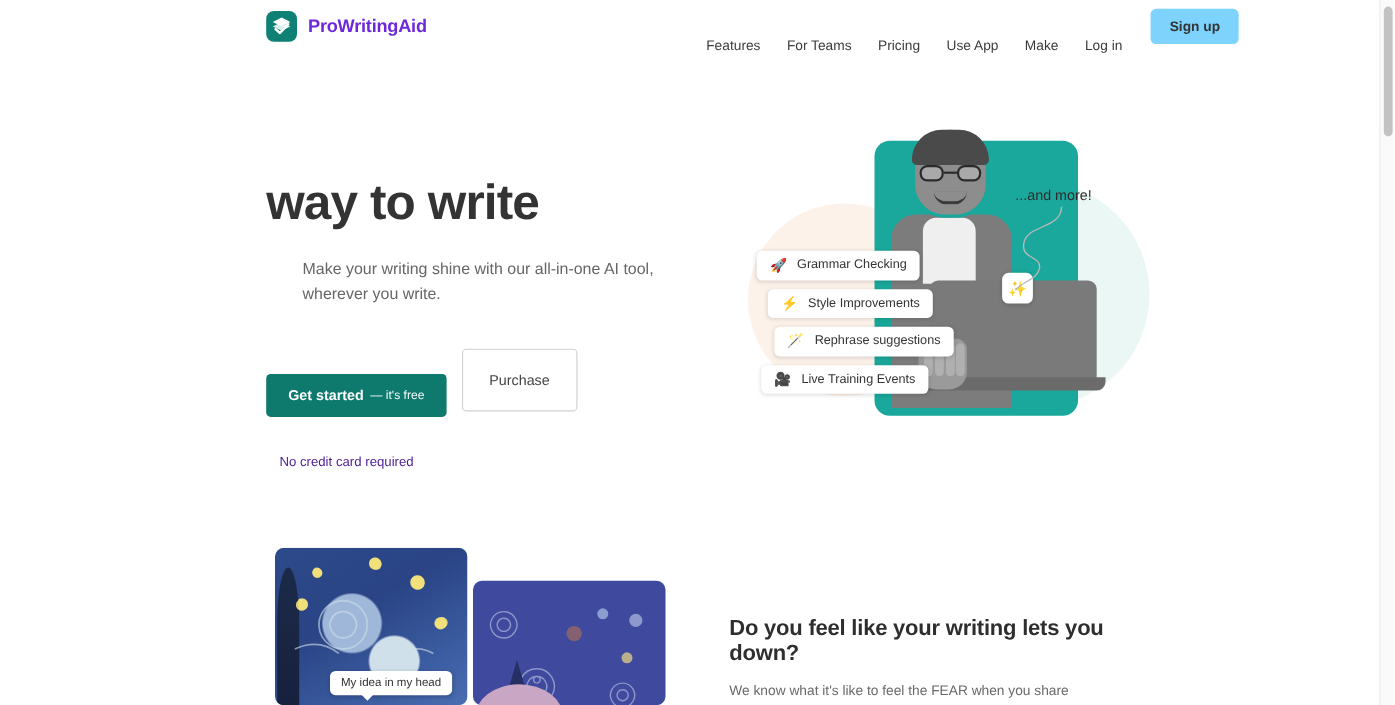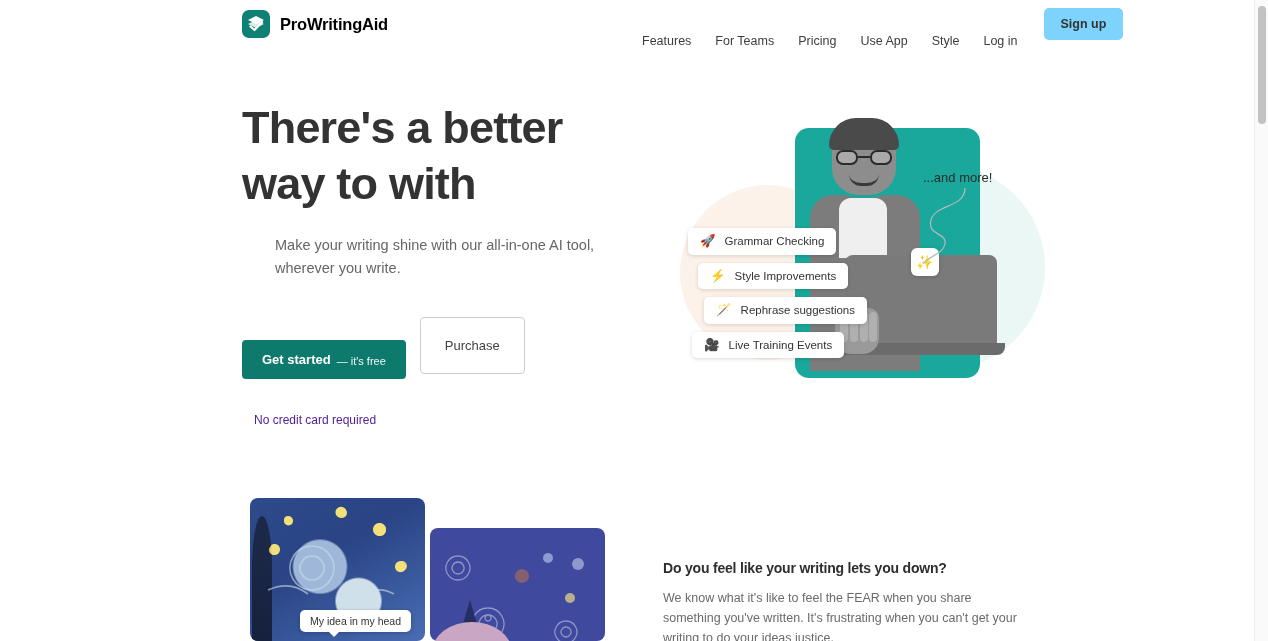"ProWritingAid" .brand-name { color: #000000 -> #6d28d9 }
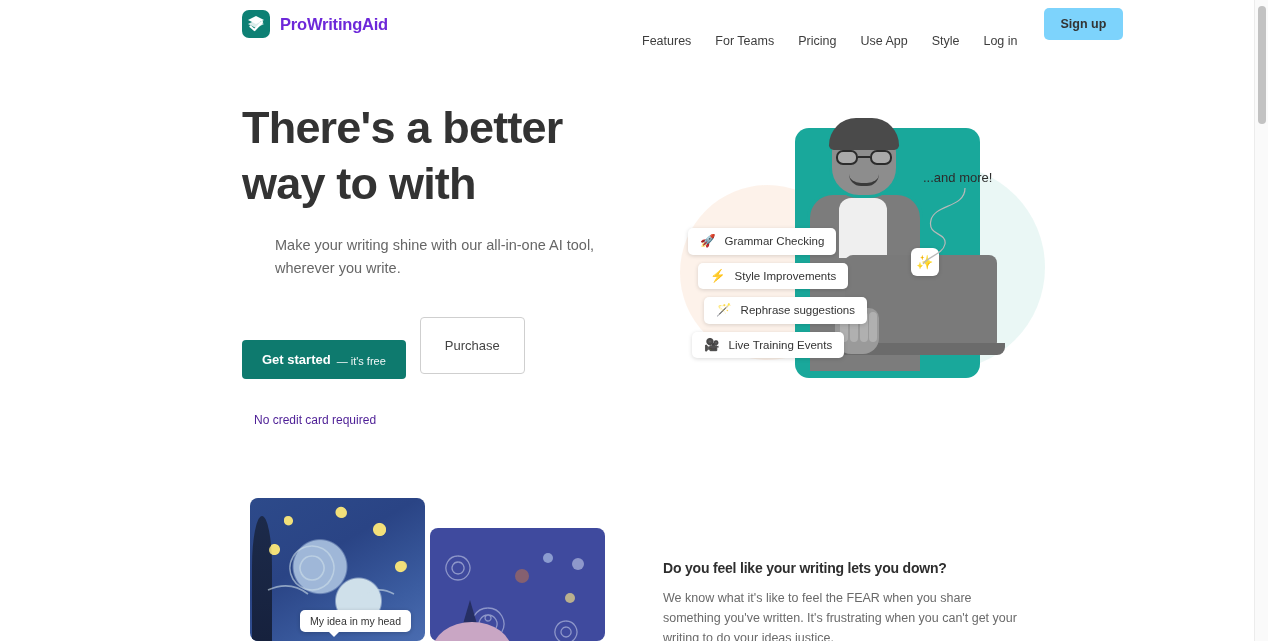"Style" span.nav-link { text: Style -> Make }
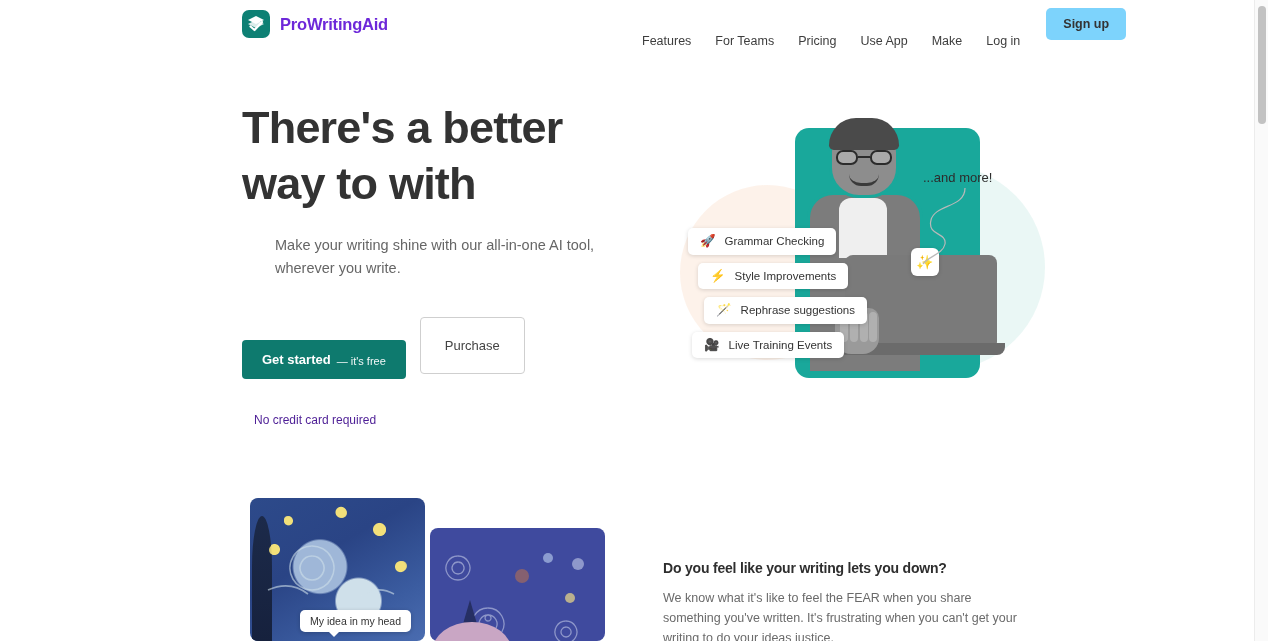"There's a better" span { html: <span>There's a better</span> -> none }
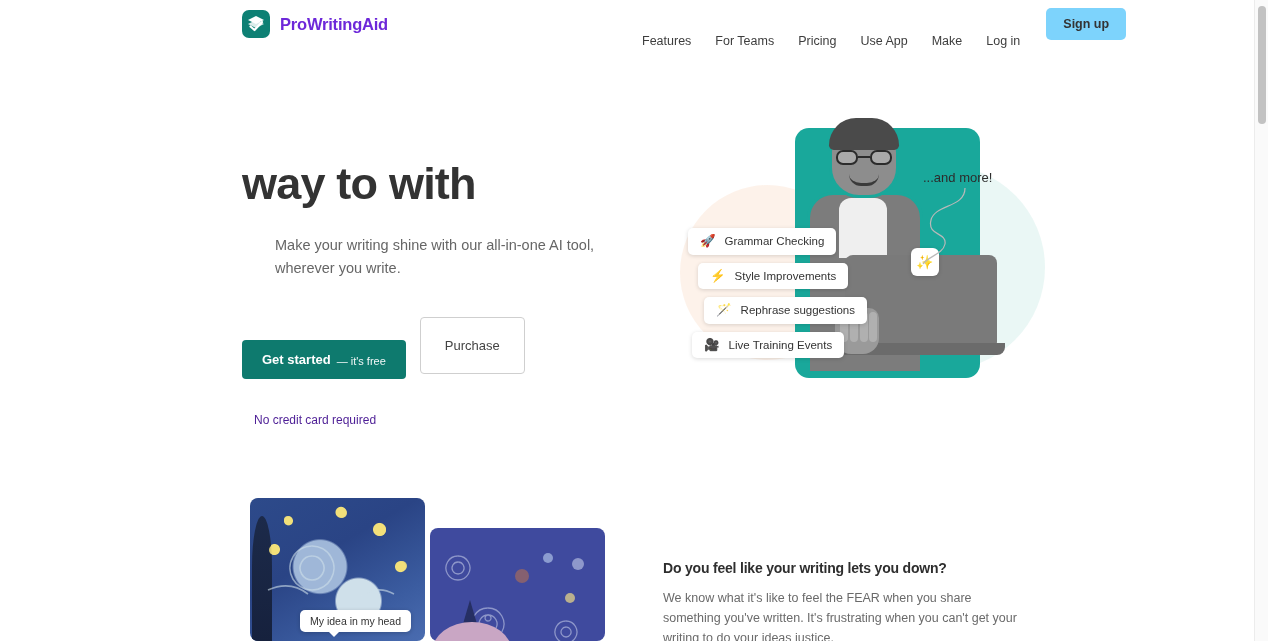"way to with" span { text: with -> write }
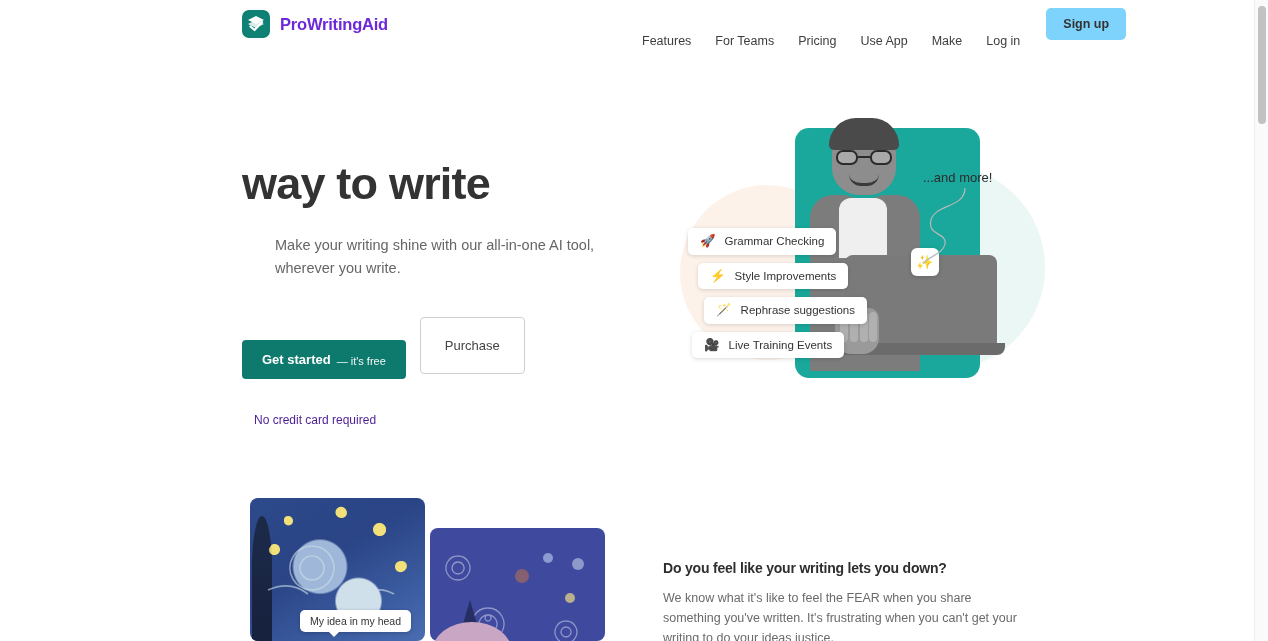"Get started" .btn-primary { align-items: flex-end -> center }
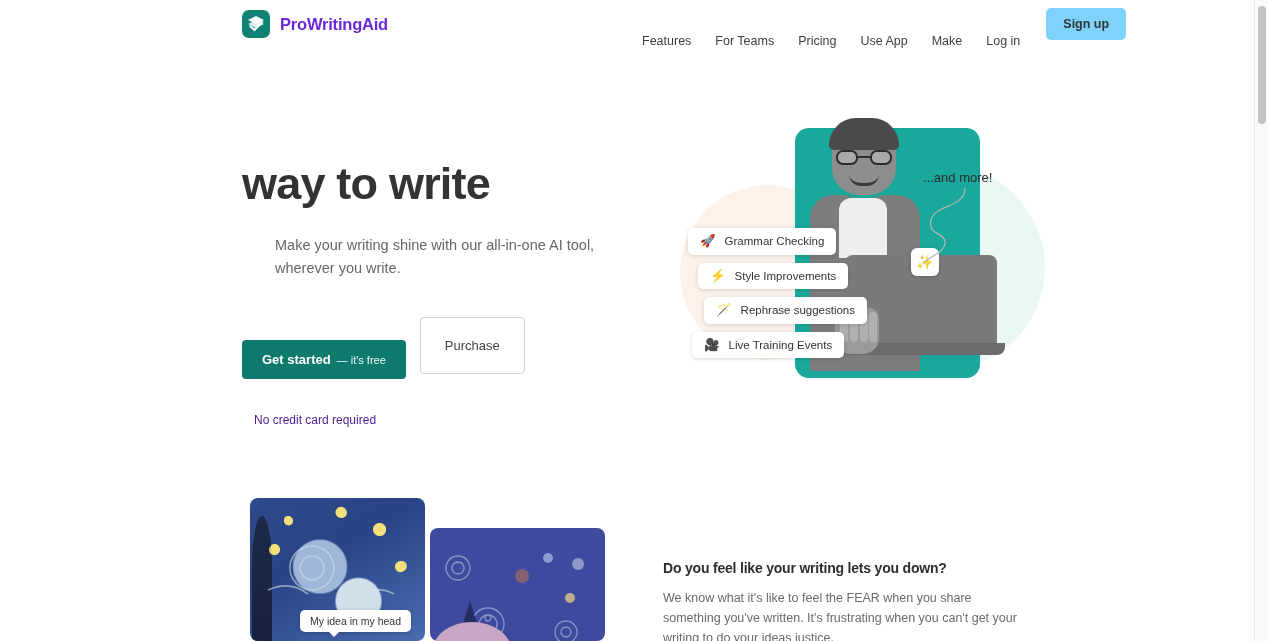"Do you feel like your" .lower-title { font-size: 14px -> 20px }
